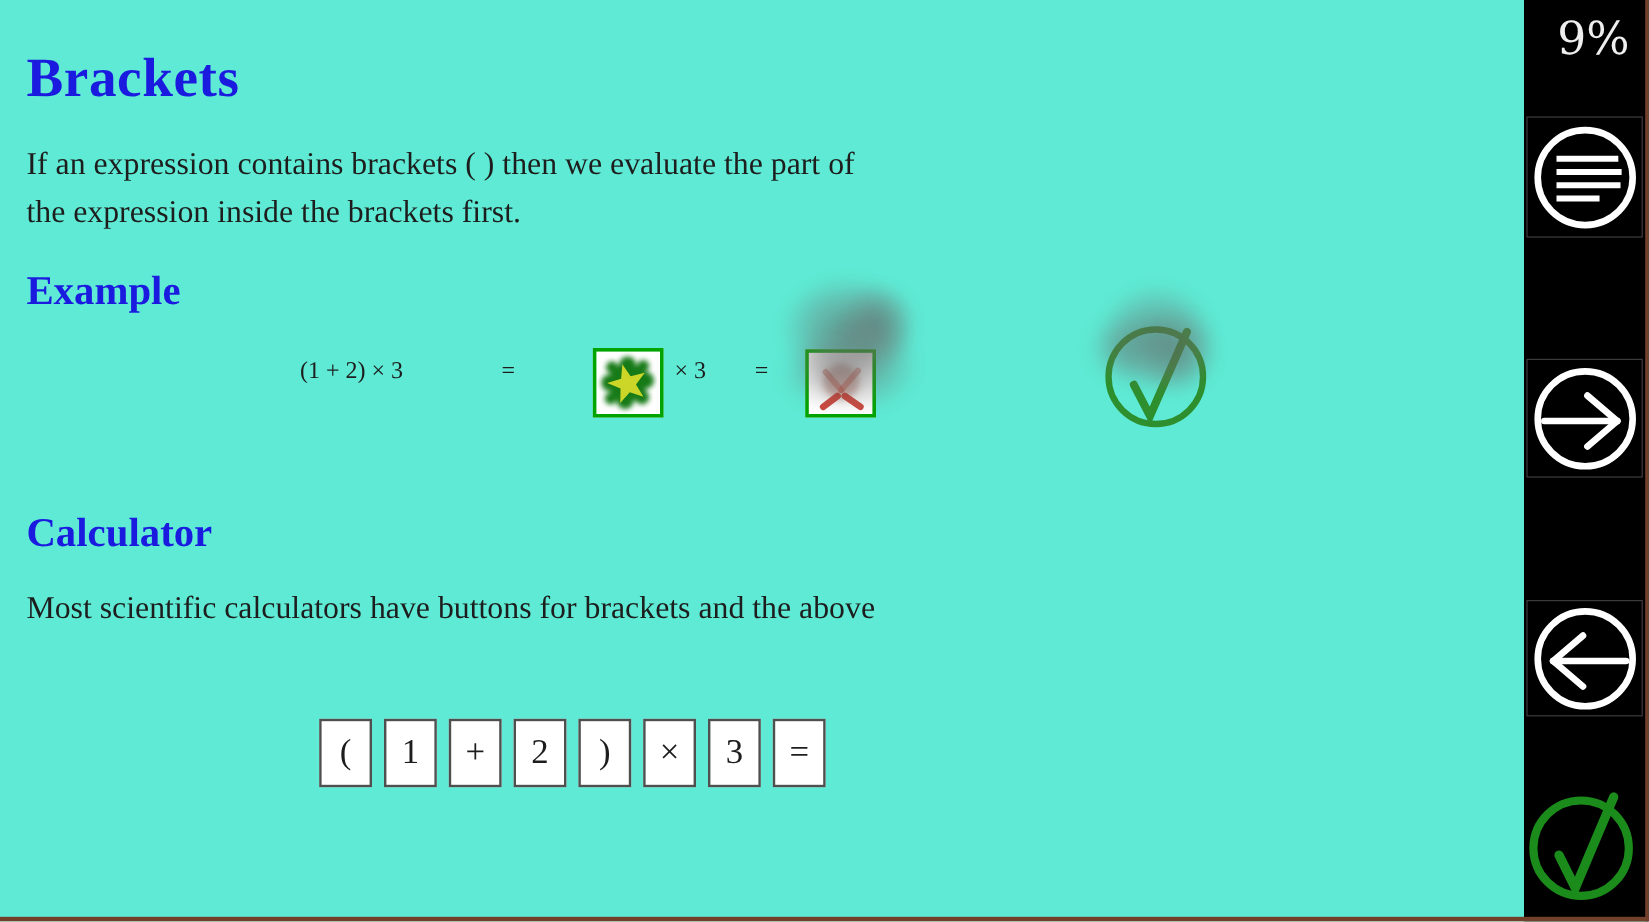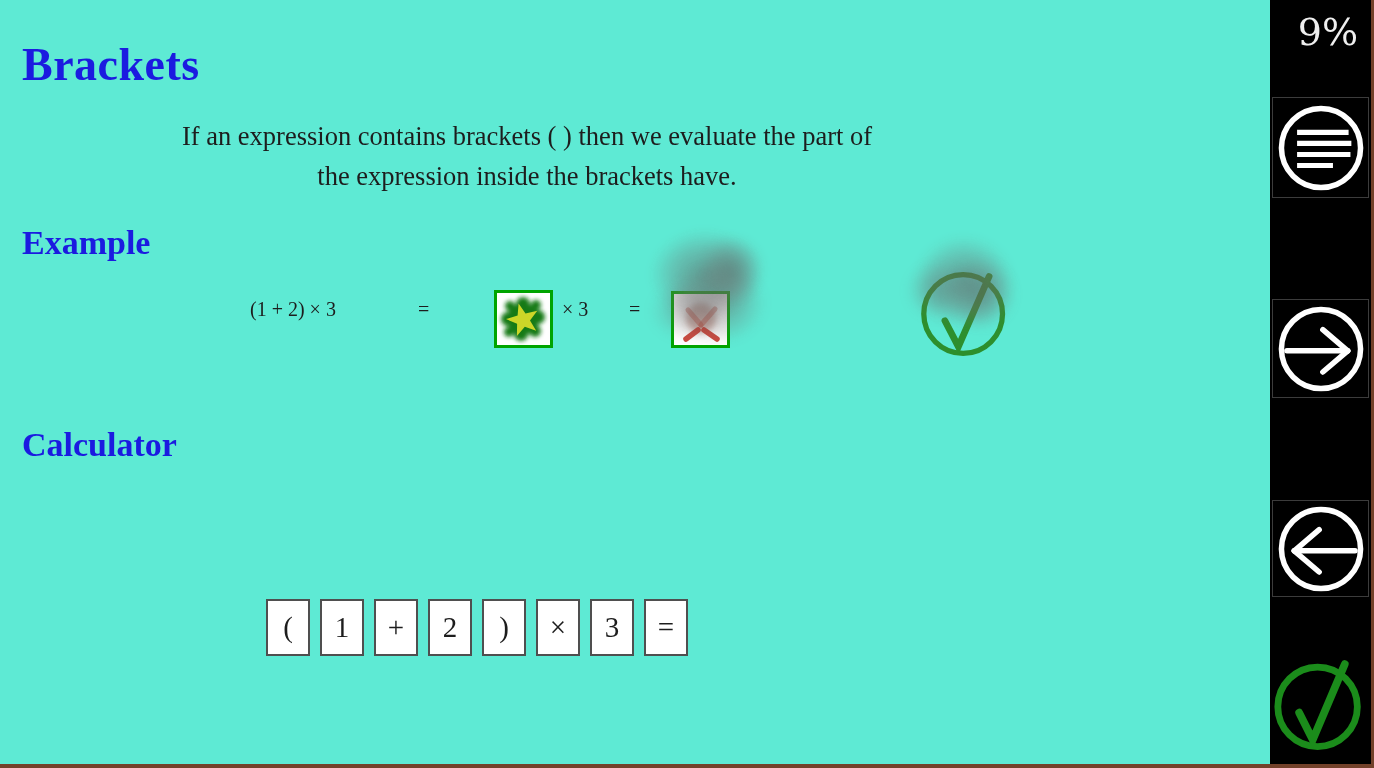"If an expression contains brackets" .para { text-align: center -> none }
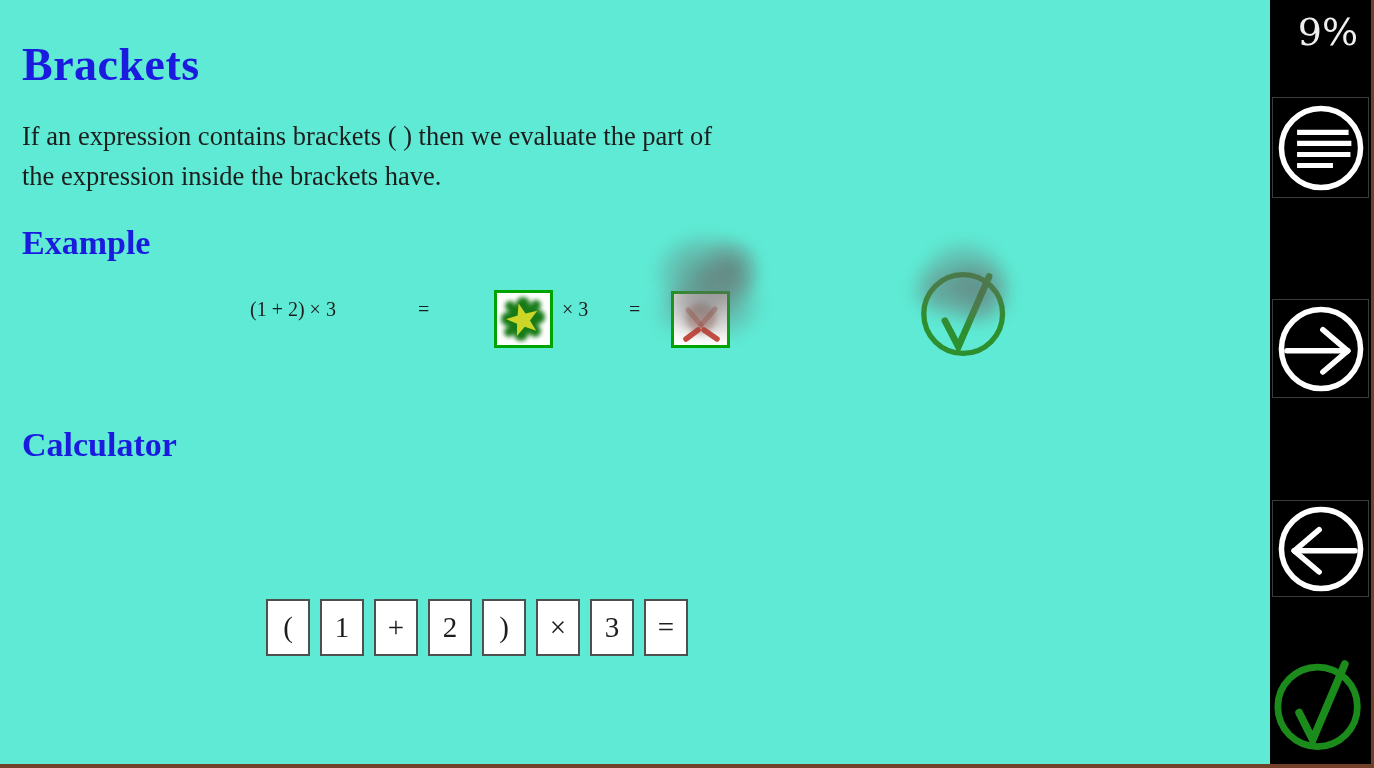"the expression inside the brackets" div { text: have -> first }
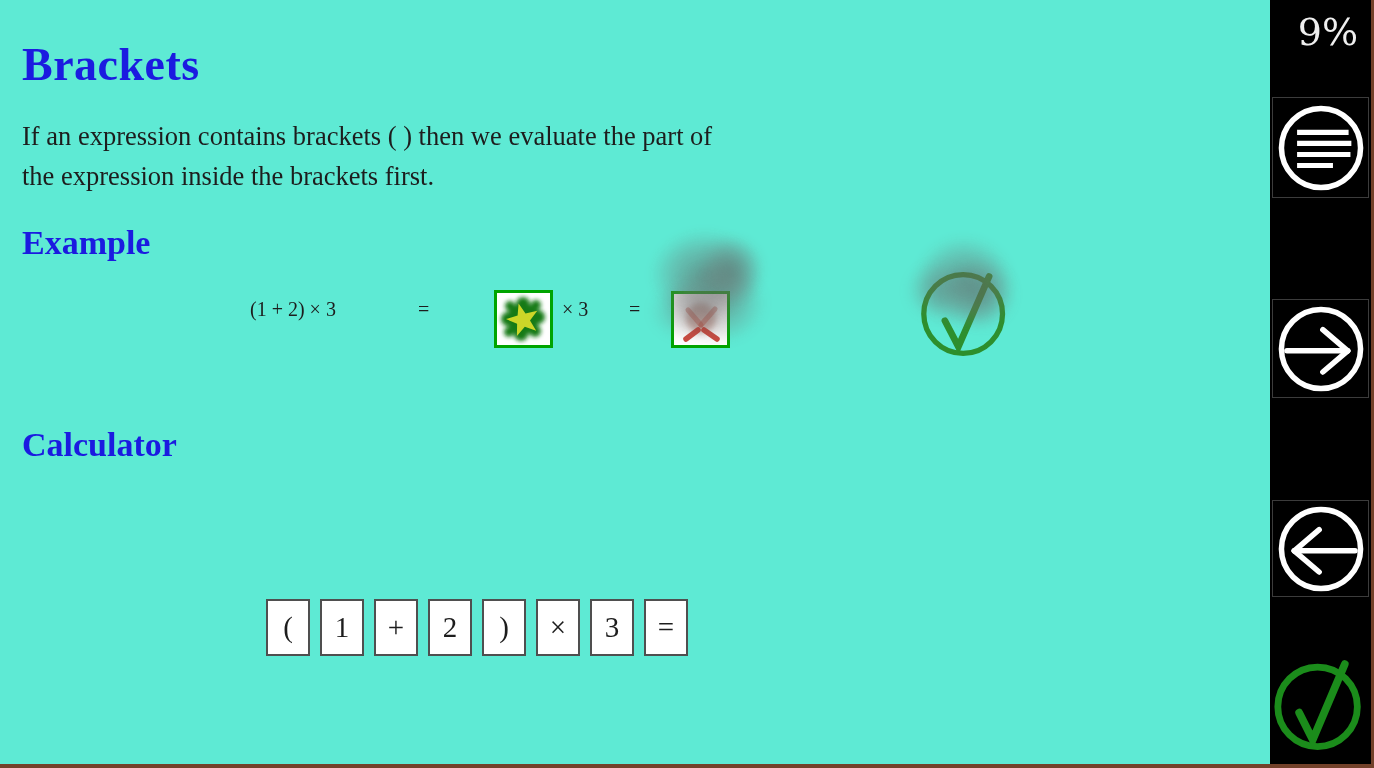"Most scientific calculators have buttons" div { html: none -> <div>Most scientific calculators have buttons for brackets and the above</div> }
